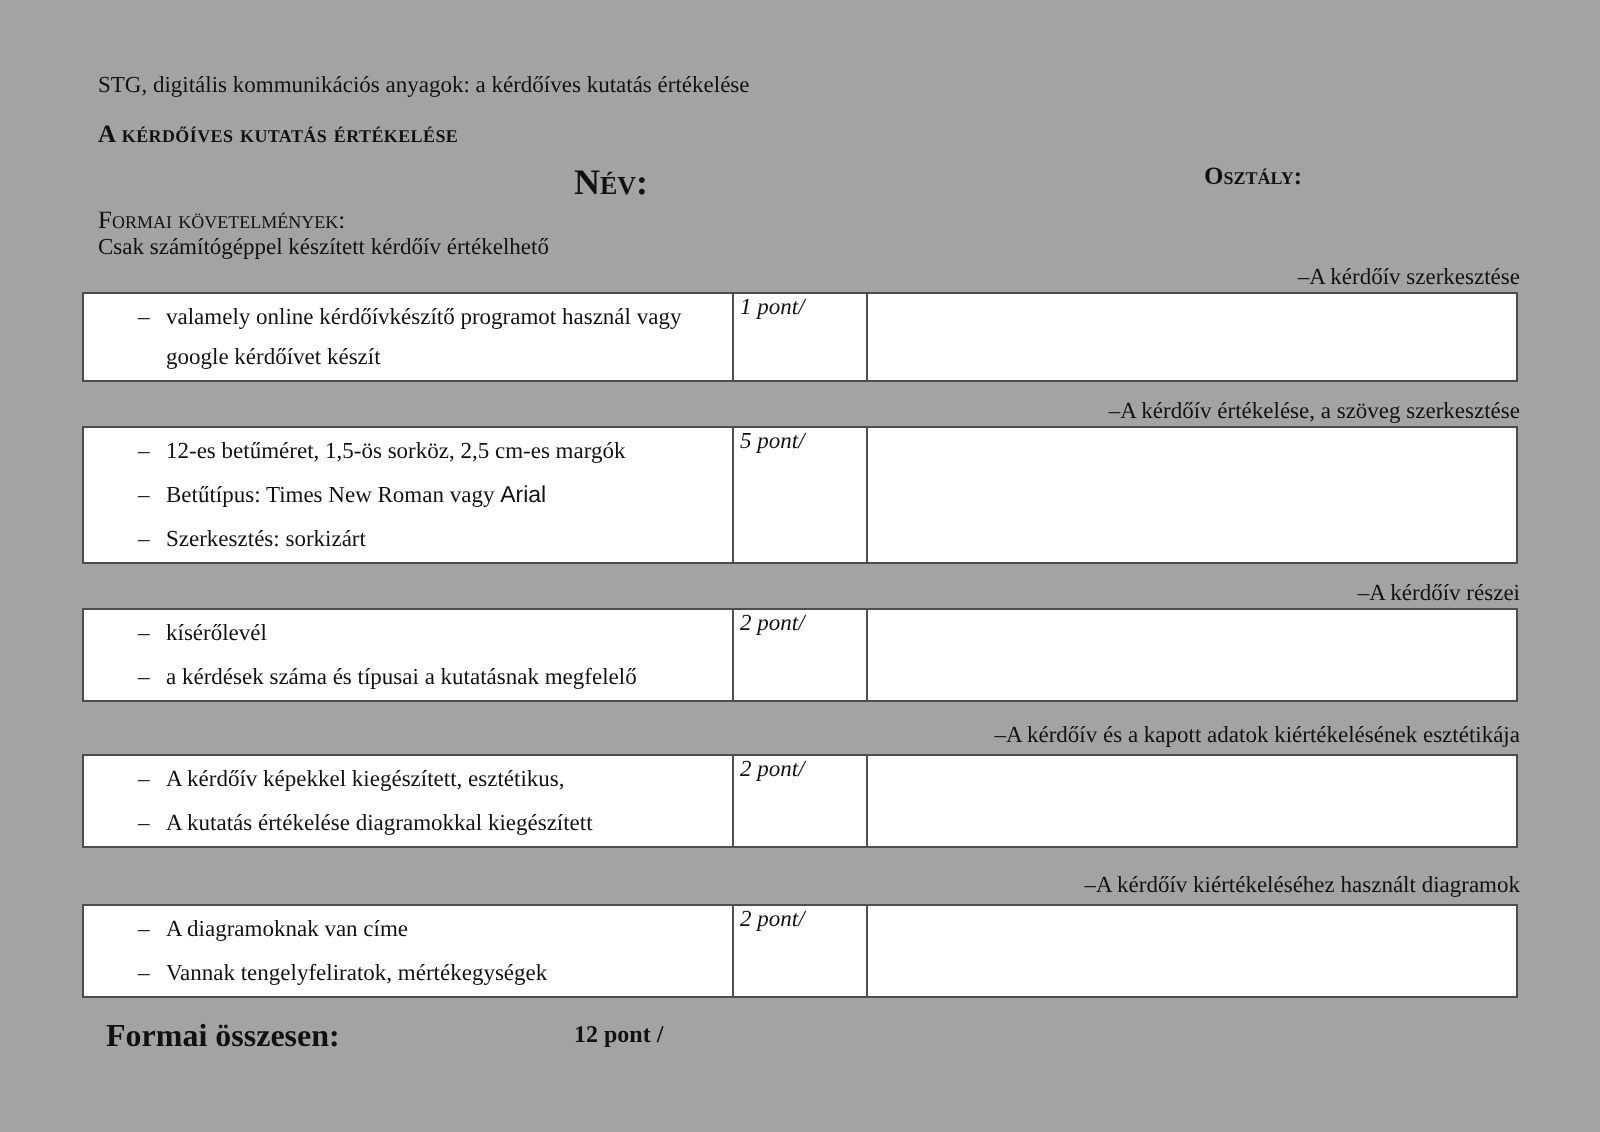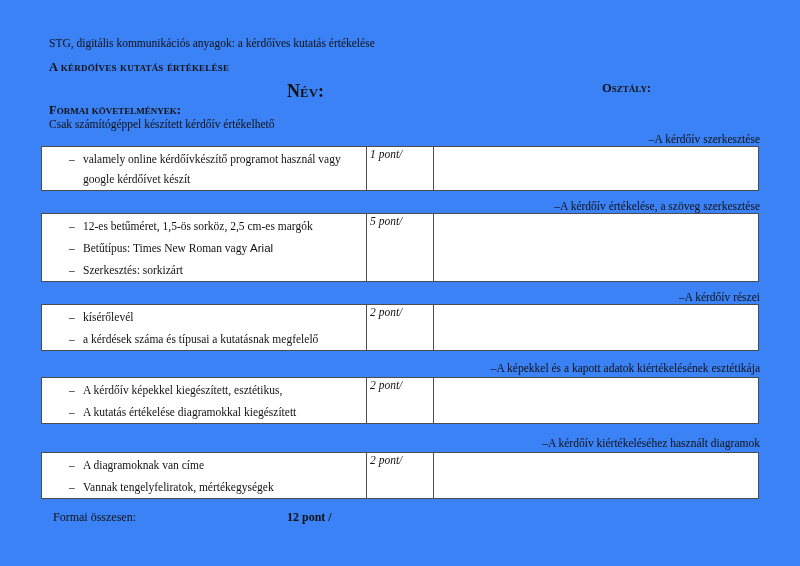"STG, digitális kommunikációs anyagok: a" .page { background: #3b82f6 -> #a3a3a3 }
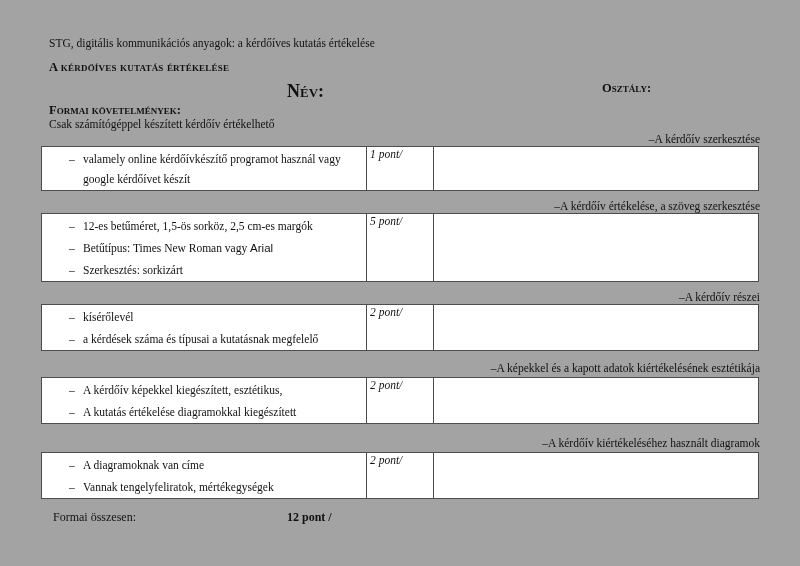"Formai követelmények:" .req-heading { font-weight: bold -> normal }
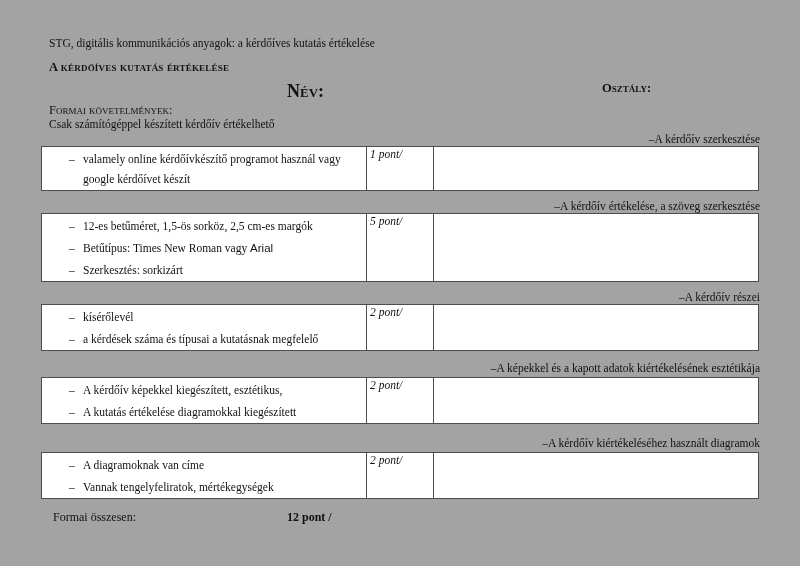"A képekkel és a kapott" span { text: képekkel -> kérdőív }
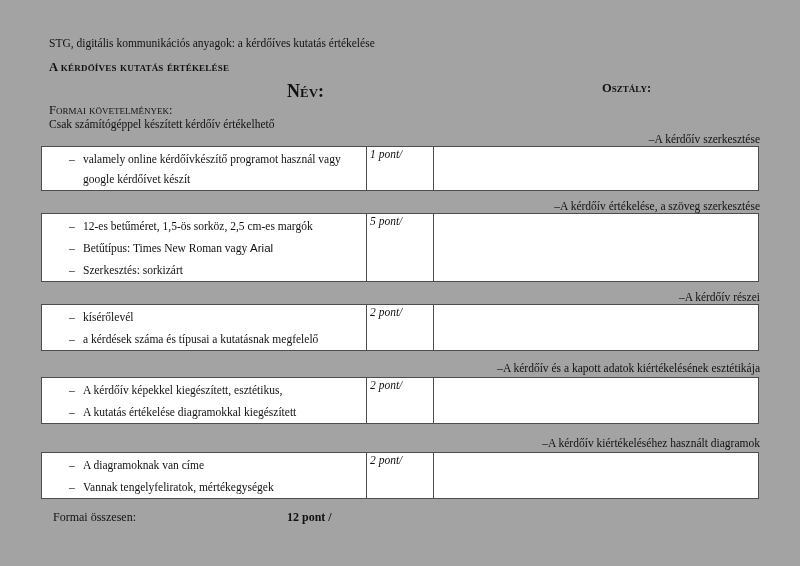"Formai összesen:" .totals-label { font-size: 12px -> 16px; font-weight: normal -> bold }
